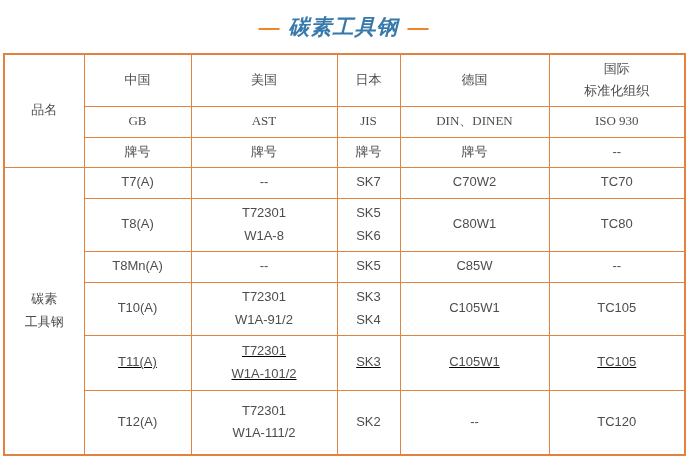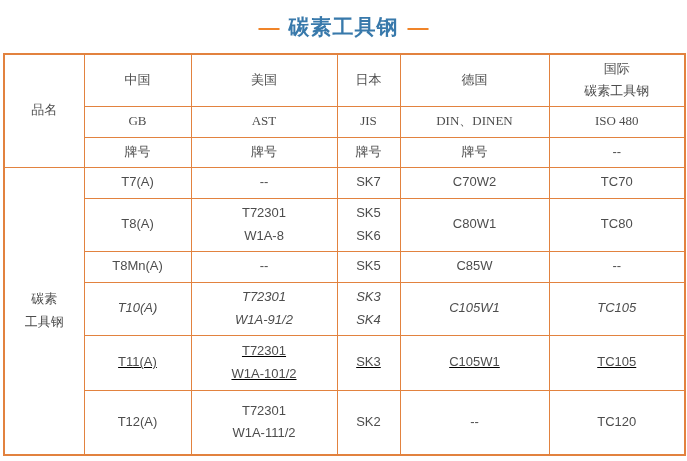"— 碳素工具钢 —" .title-bar { font-style: none -> italic }
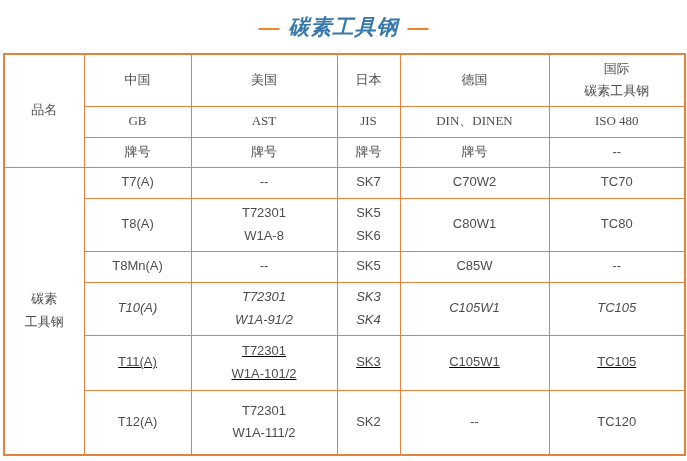"国际" td { text: 碳素工具钢 -> 标准化组织 }
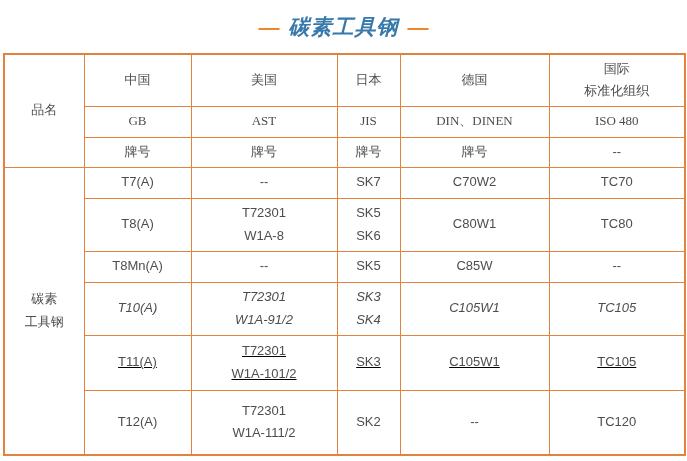"ISO 480" td { text: 480 -> 930 }
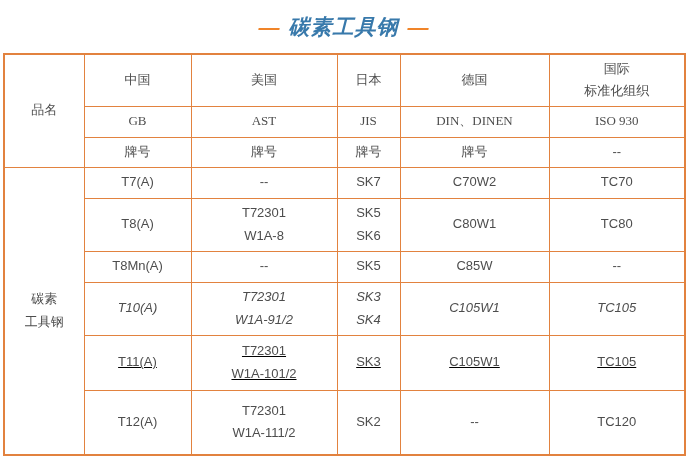"T10(A)" tr.r-d4 { font-style: italic -> none }
